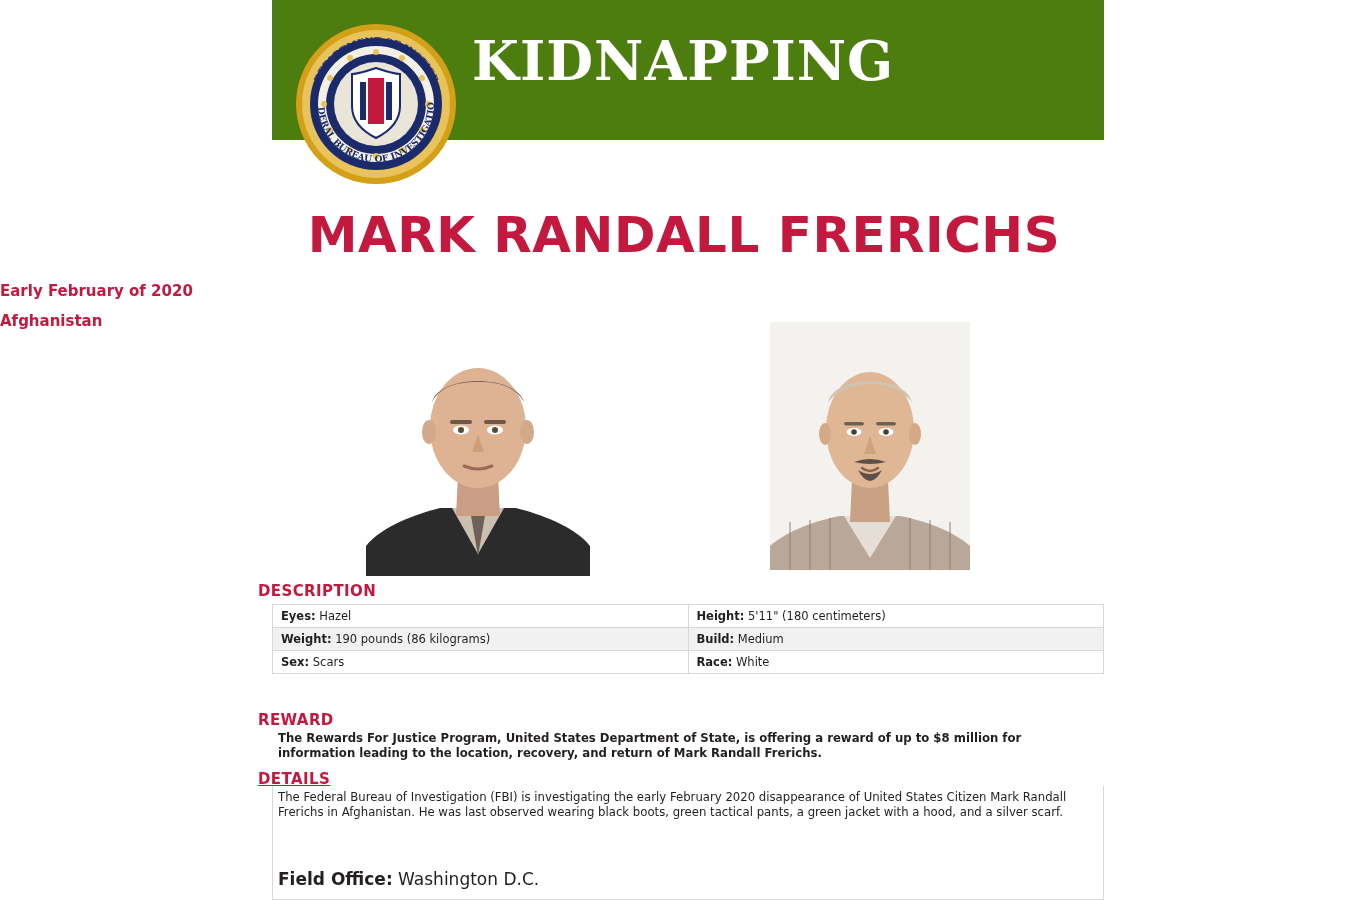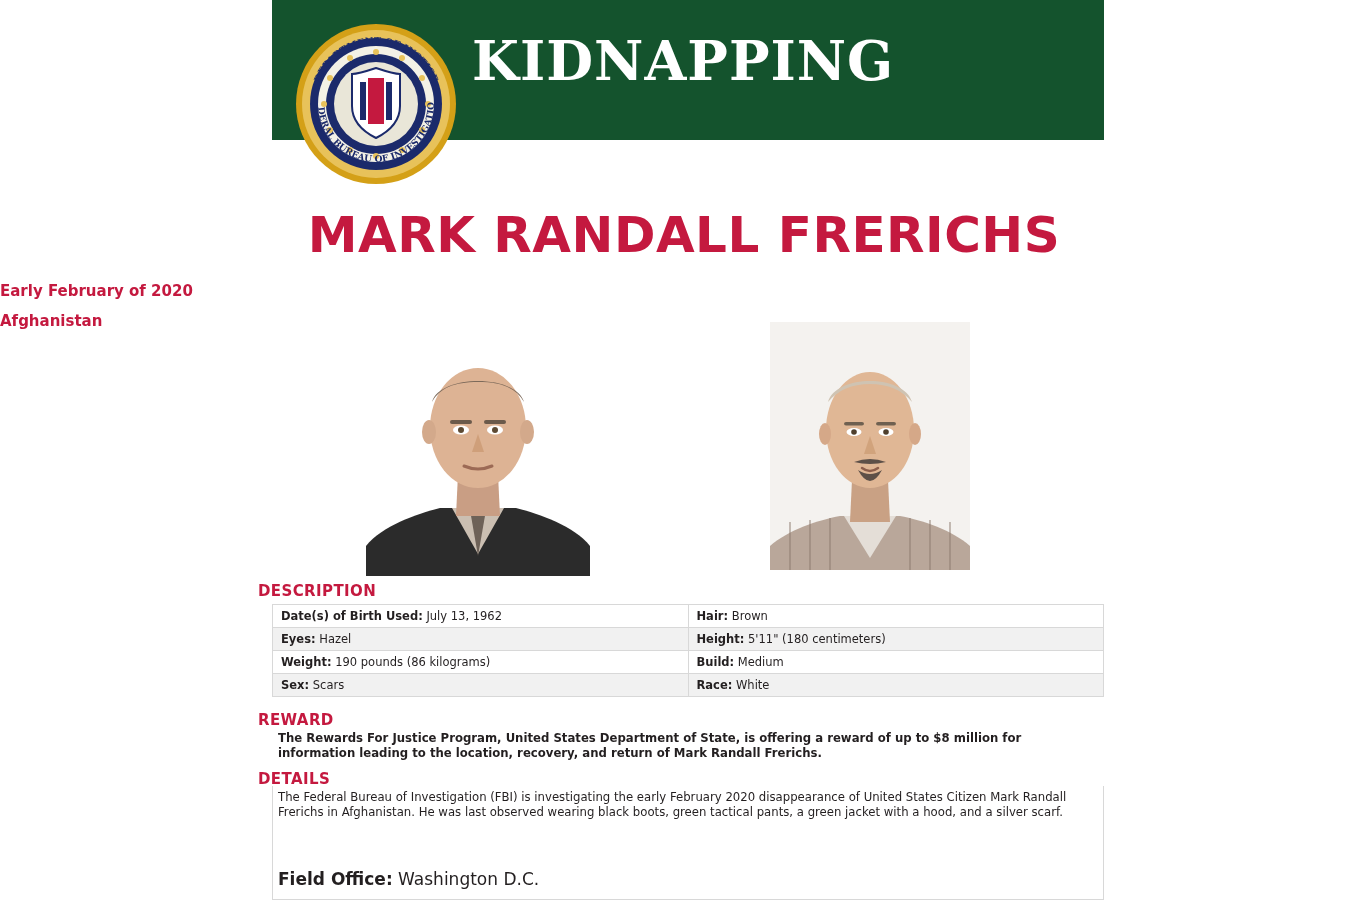"KIDNAPPING" .banner { background: #14532d -> #4d7c0f }
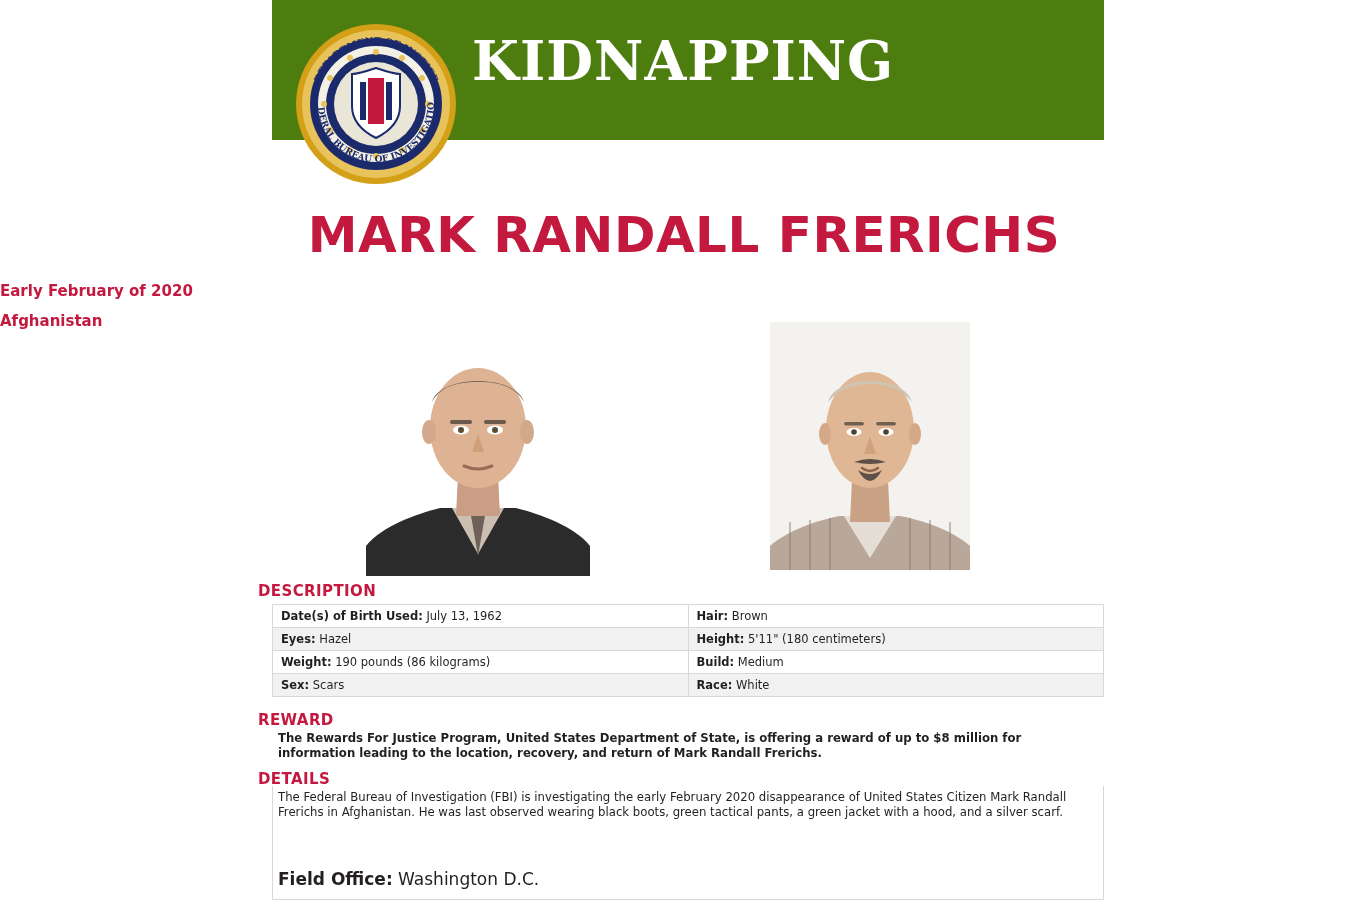"Date(s) of Birth Used: July" tr { html: <tr> <td><b>Date(s) of Birth Used:</b><span> July 13, 1962</span></td> <td><b>Hair:</b><span> Brown</span></td> </tr> -> none }
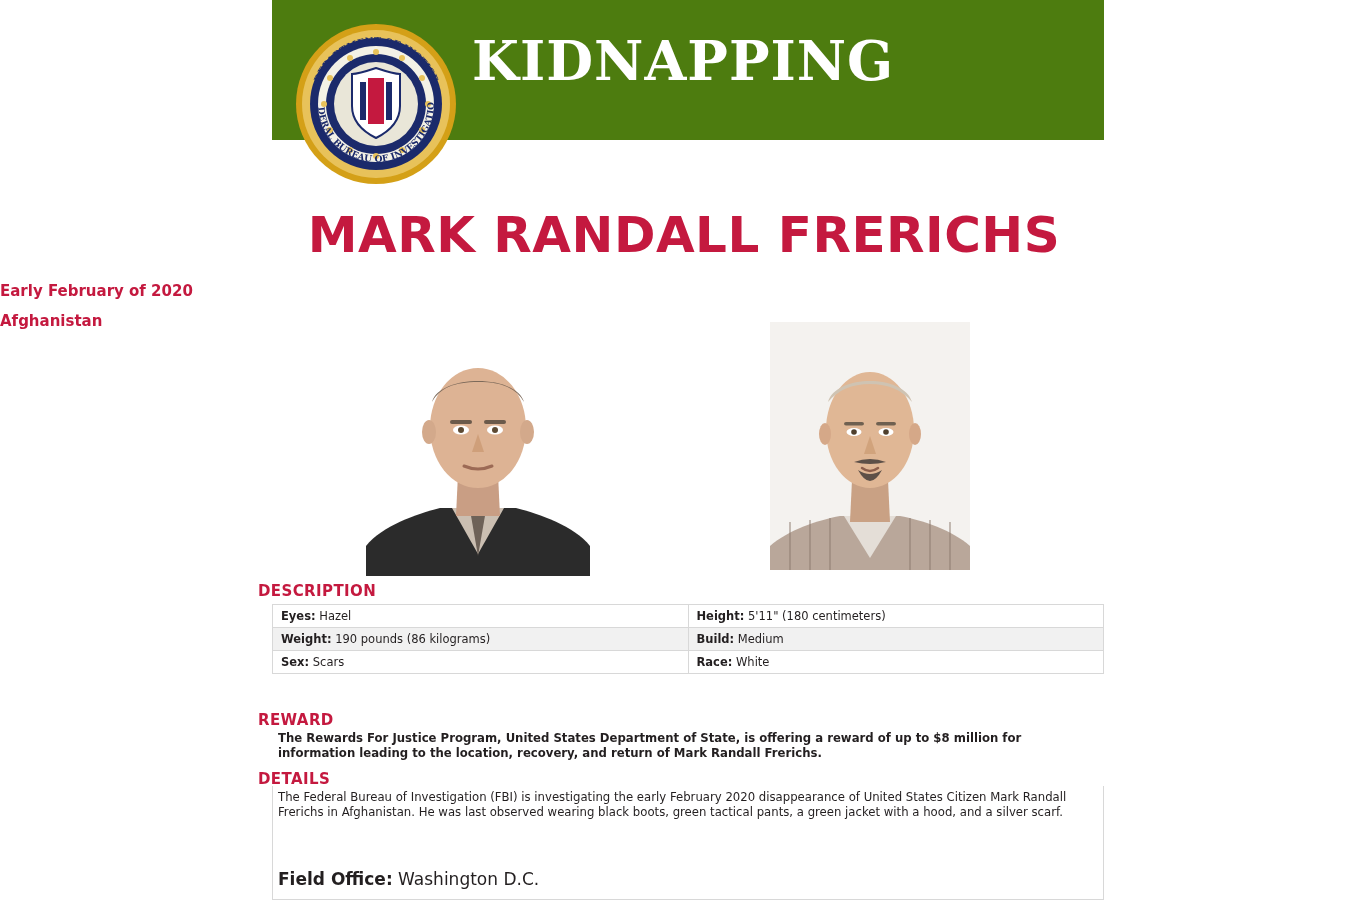"DETAILS" #details-title { text-decoration: none -> underline }
